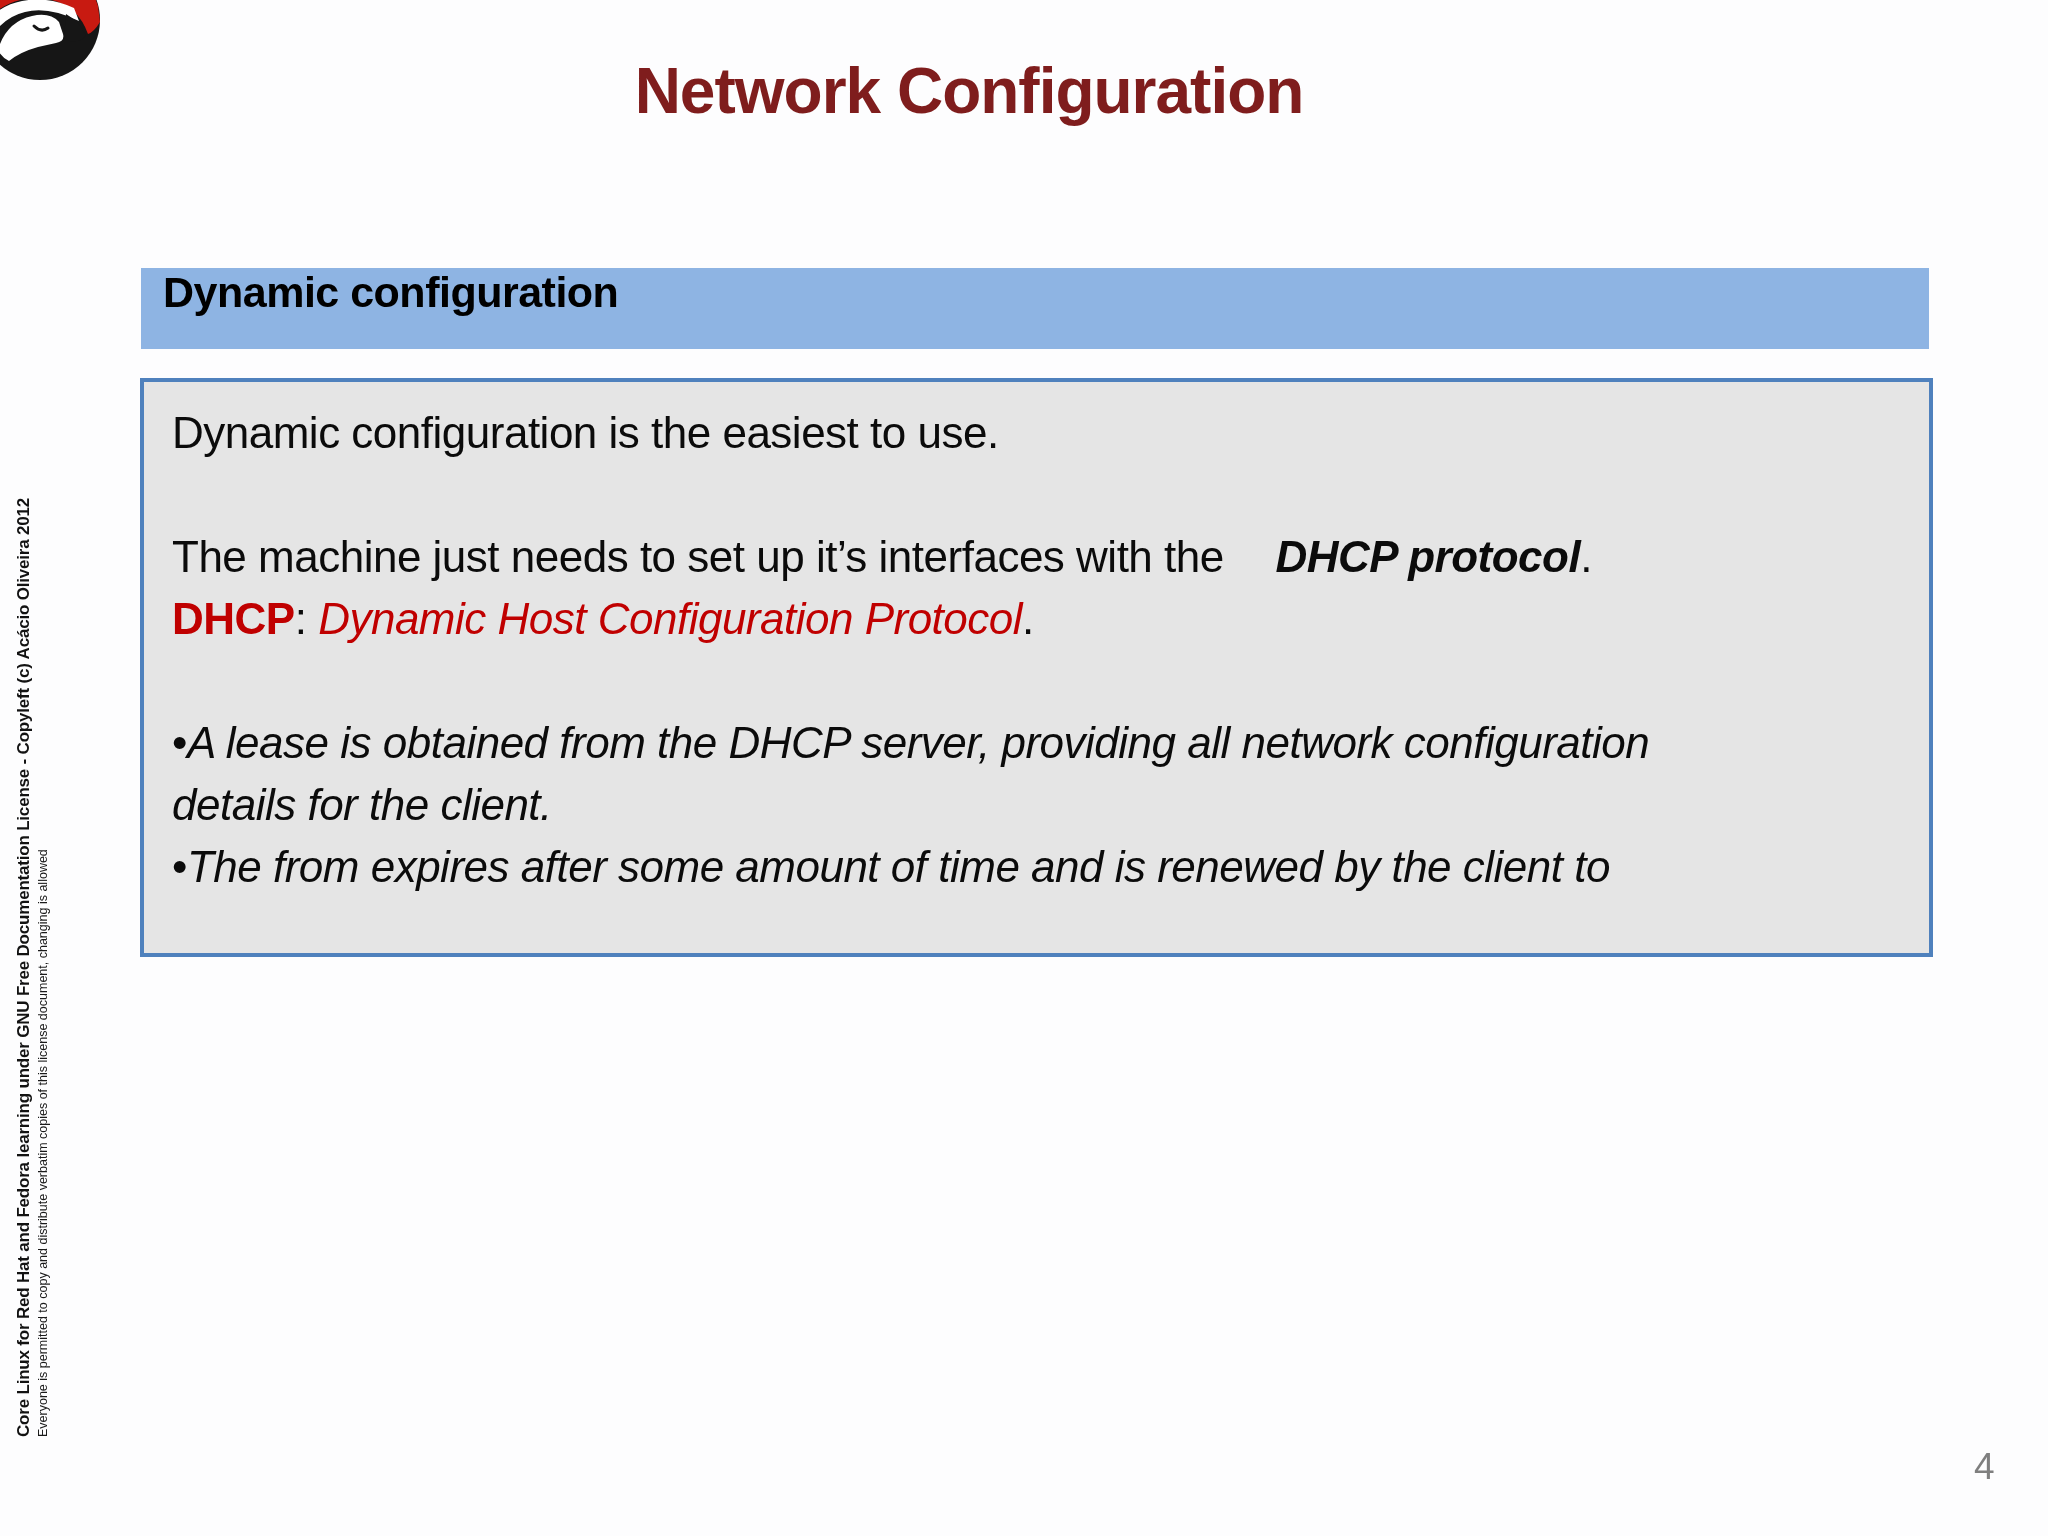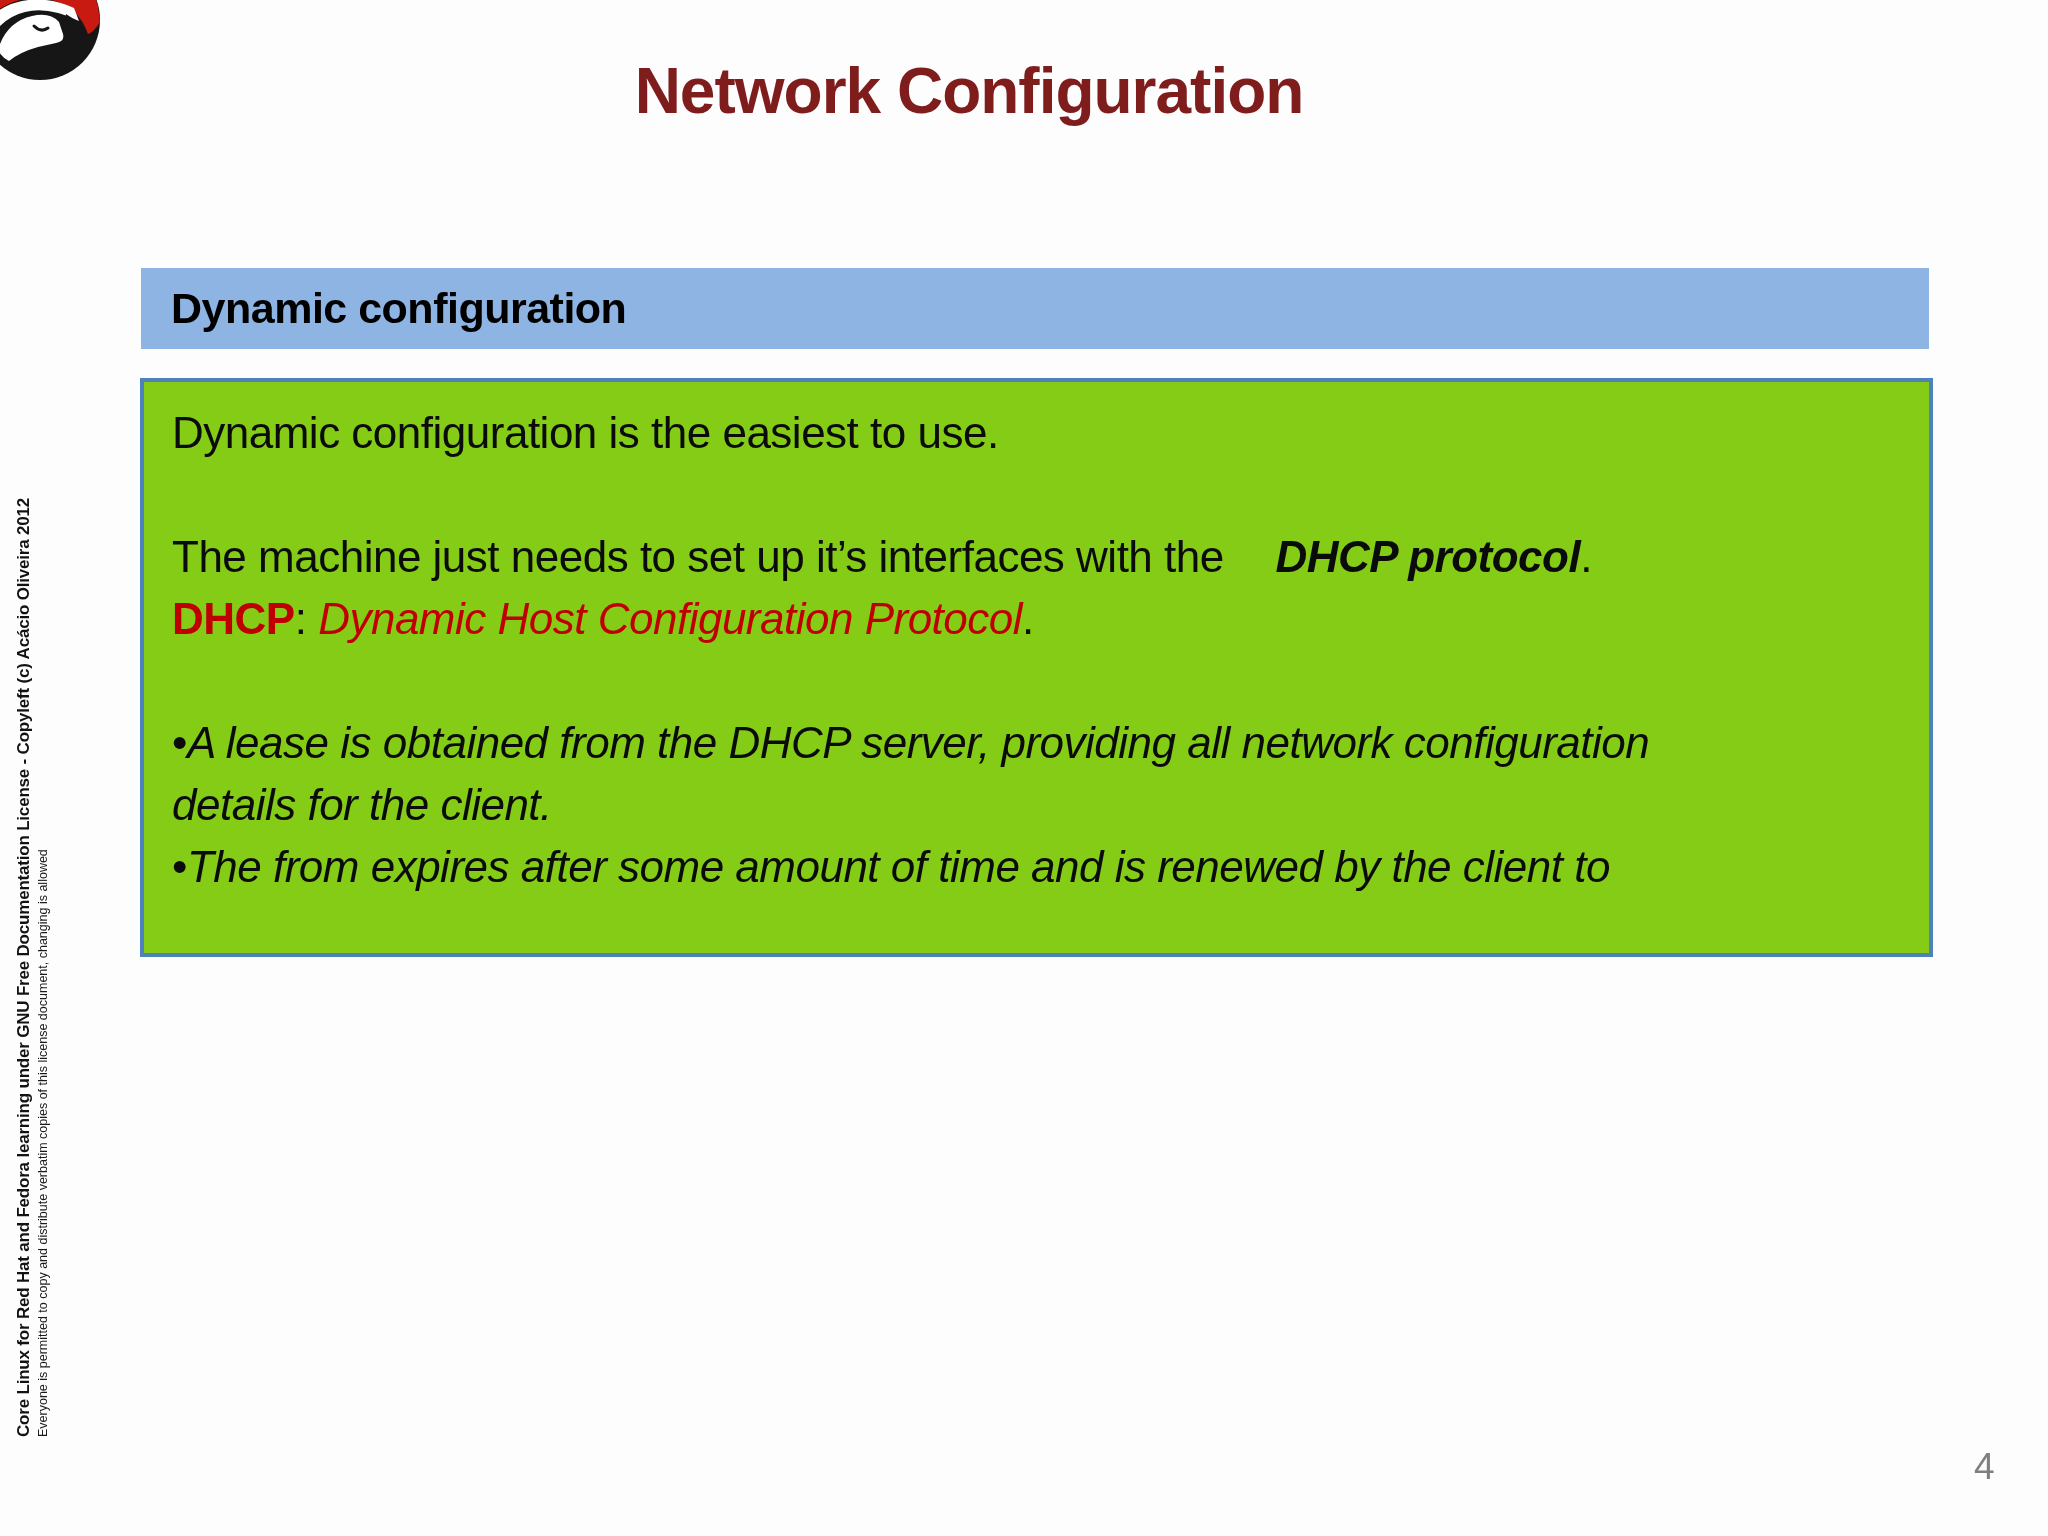"Dynamic configuration" .section-bar { align-items: center -> flex-start; padding-left: 30px -> 22px }
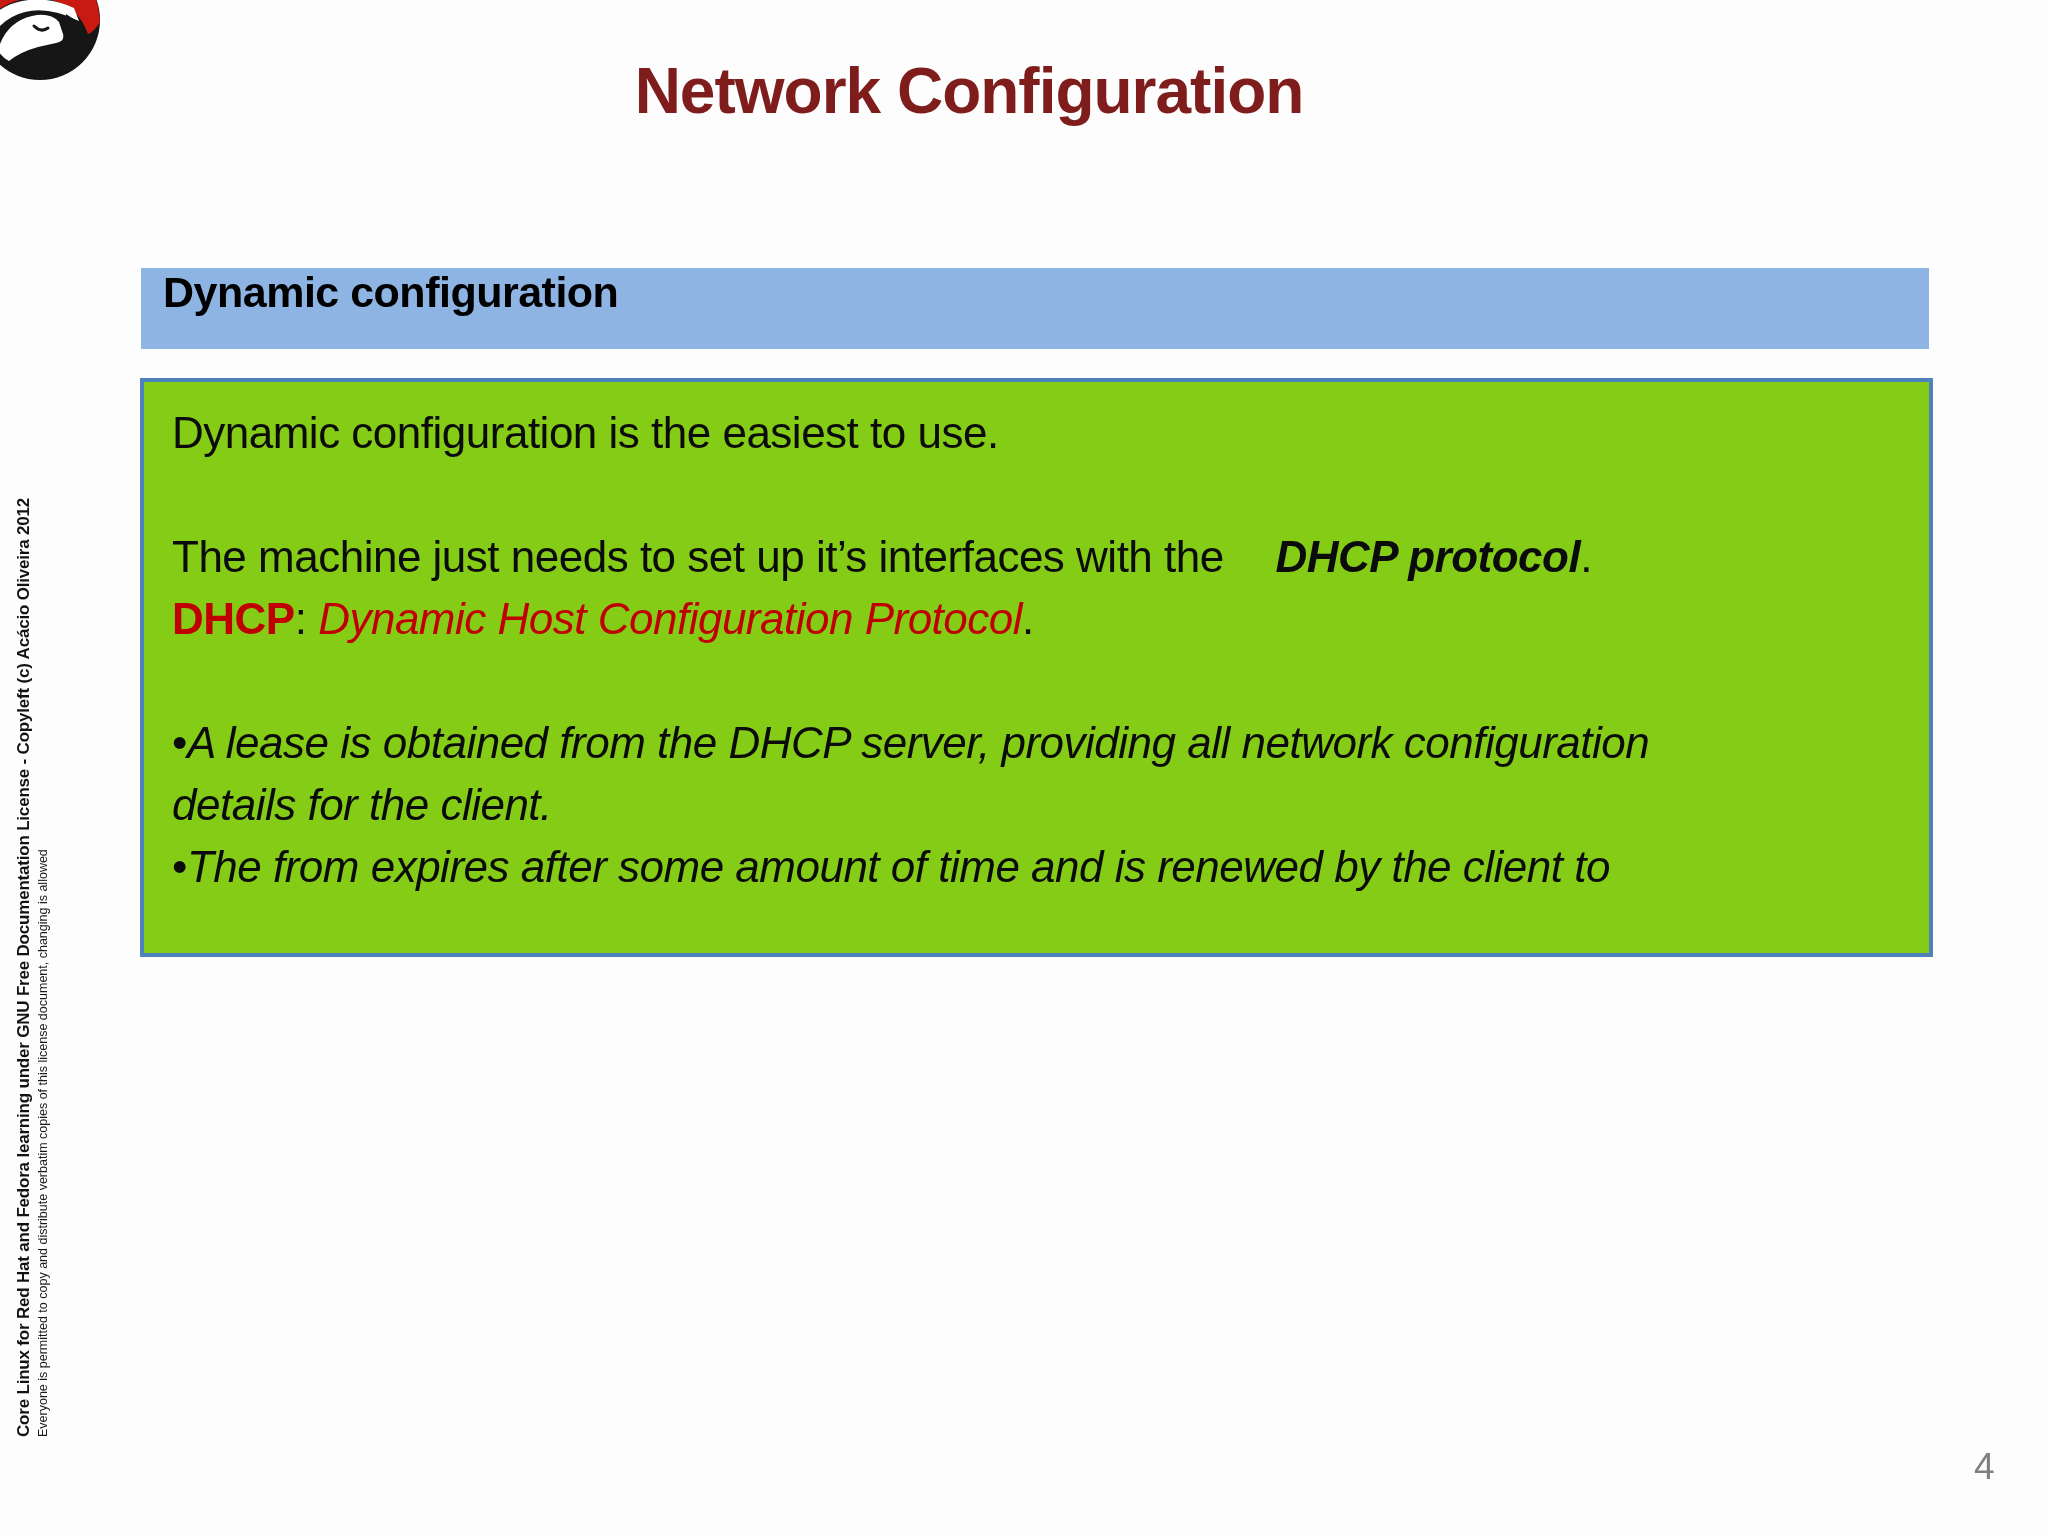"Dynamic configuration is the easiest" .content-box { background: #84cc16 -> #e5e5e5 }
